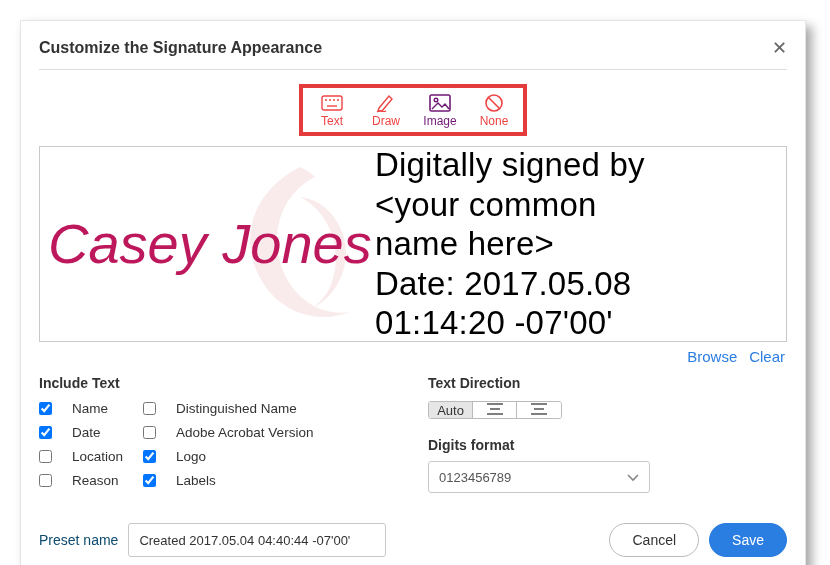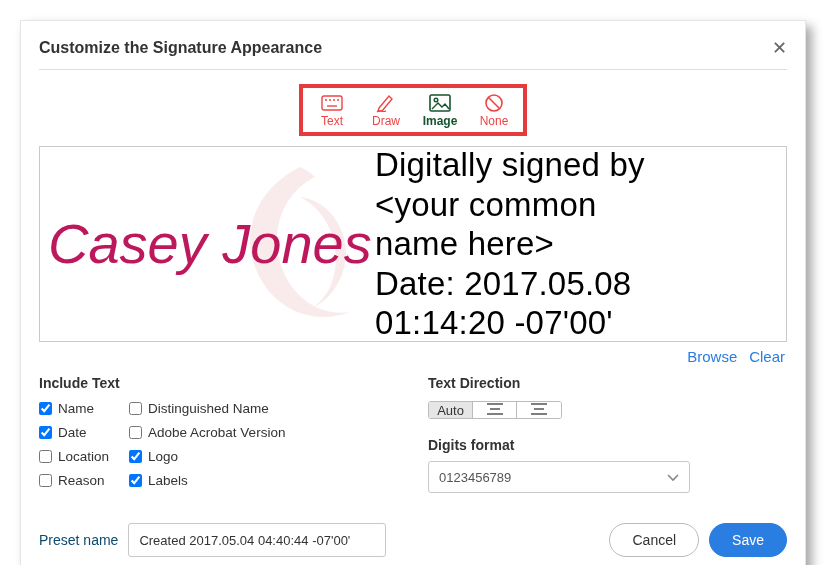"Image" .mode-btn.selected { color: #14532d -> #701a75; font-weight: bold -> none }
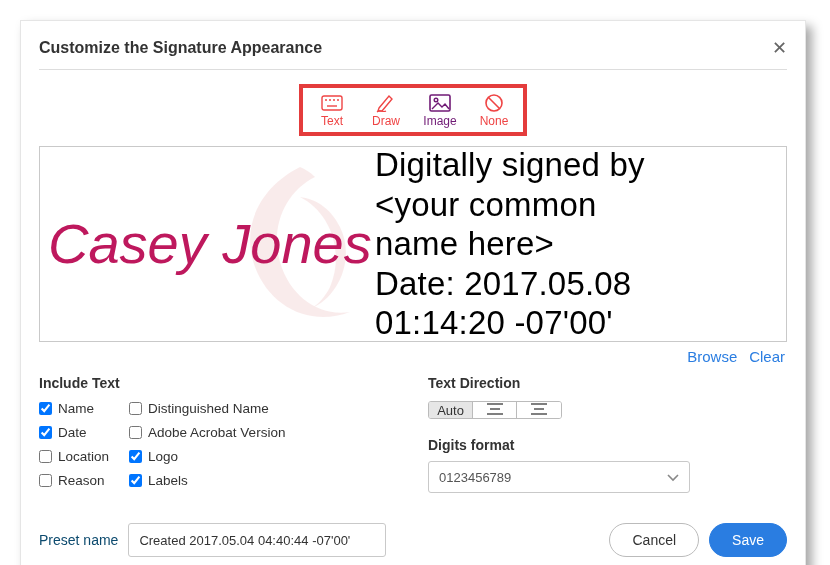"Name" .check-item { gap: 6px -> 20px }
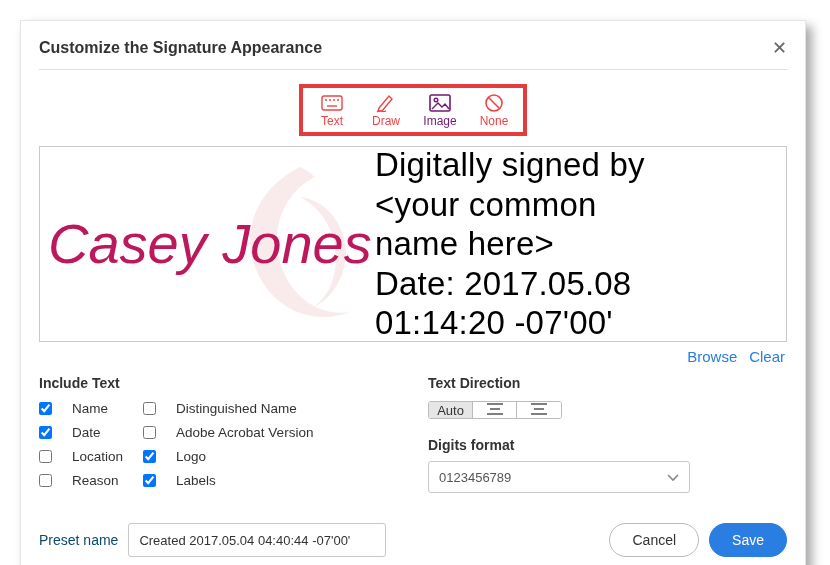"0123456789" .select { width: 262px -> 222px }
